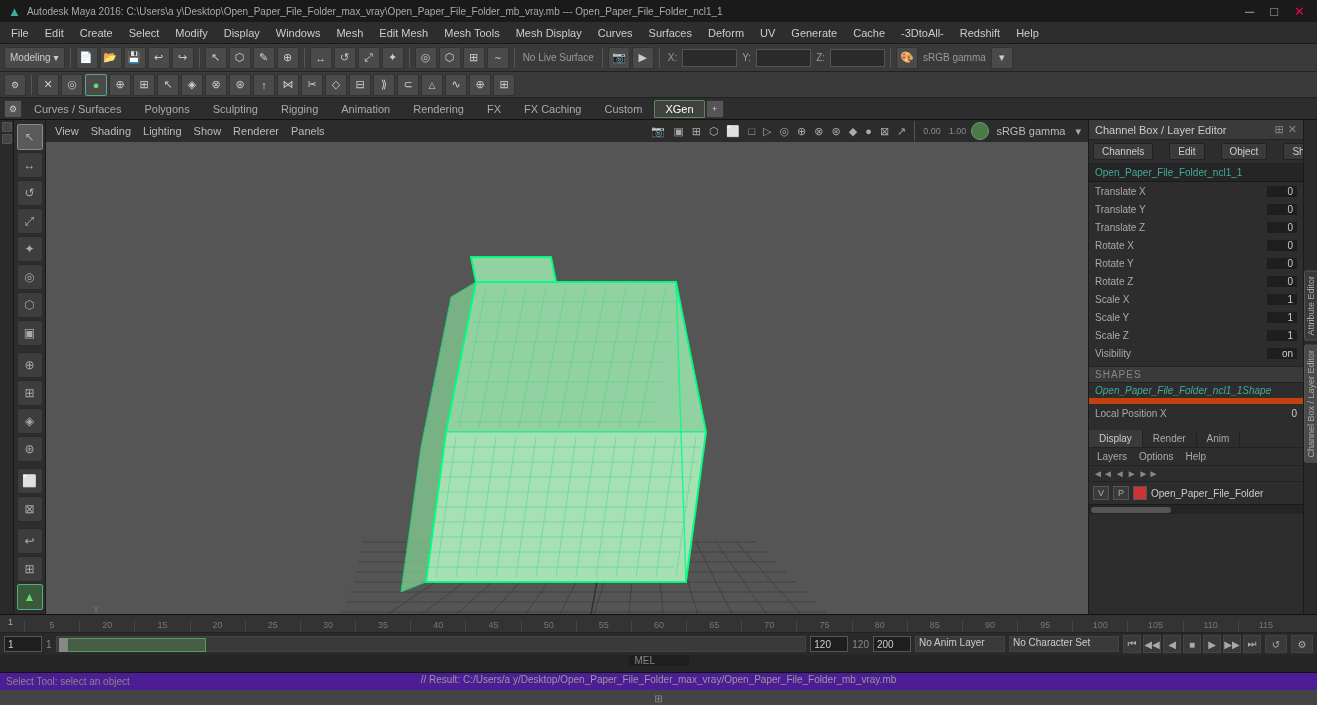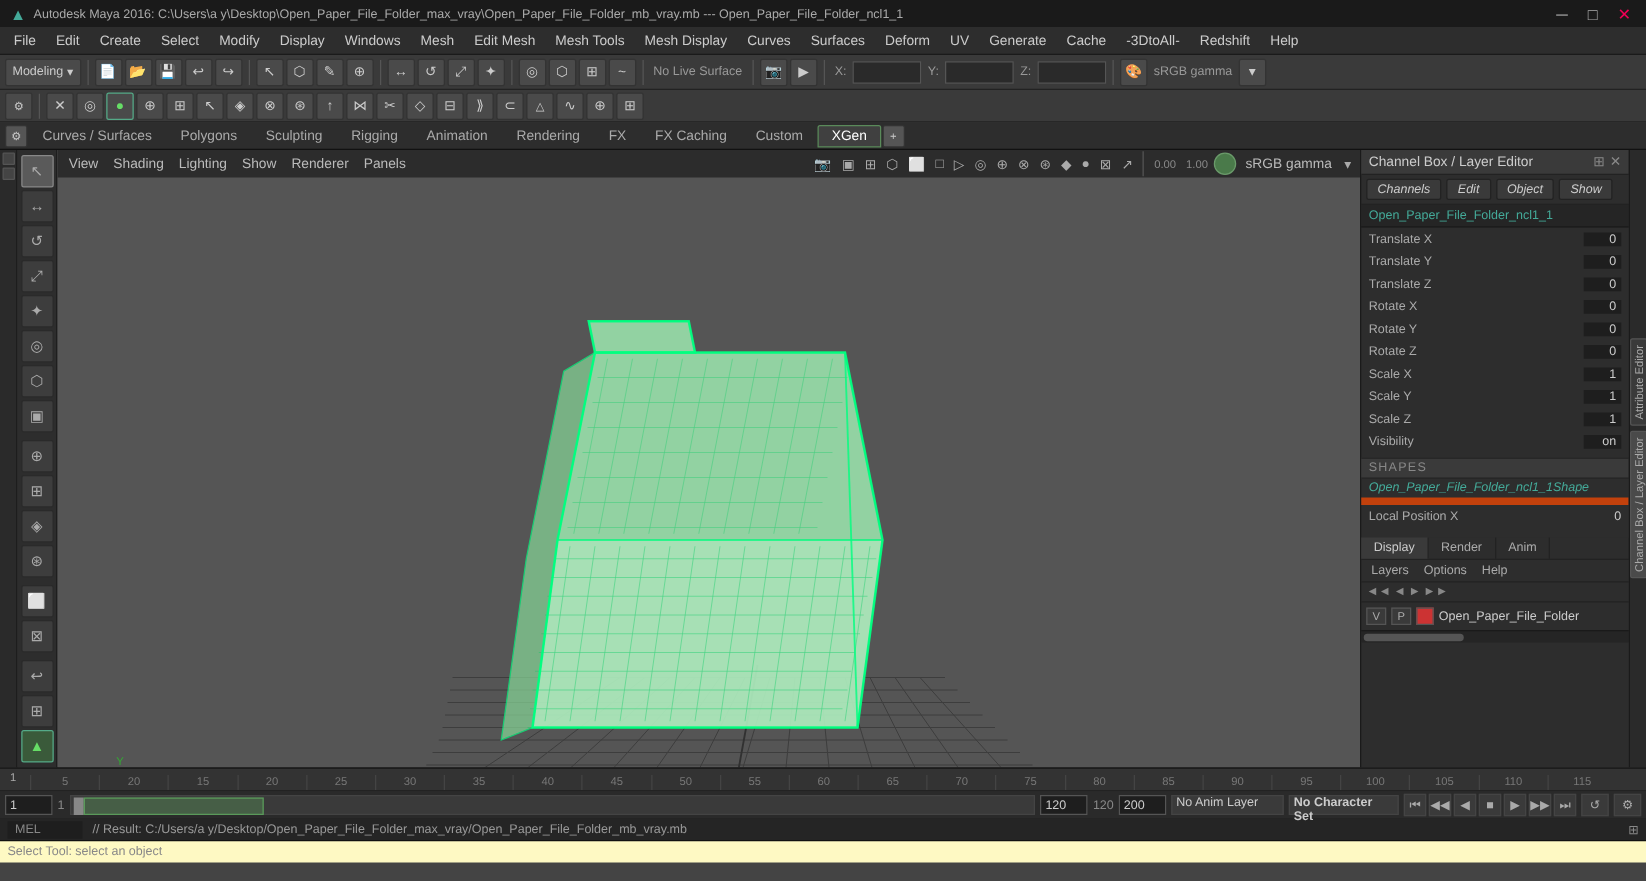"Channels" #channel-buttons { font-style: italic -> none; gap: 4px -> 16px }
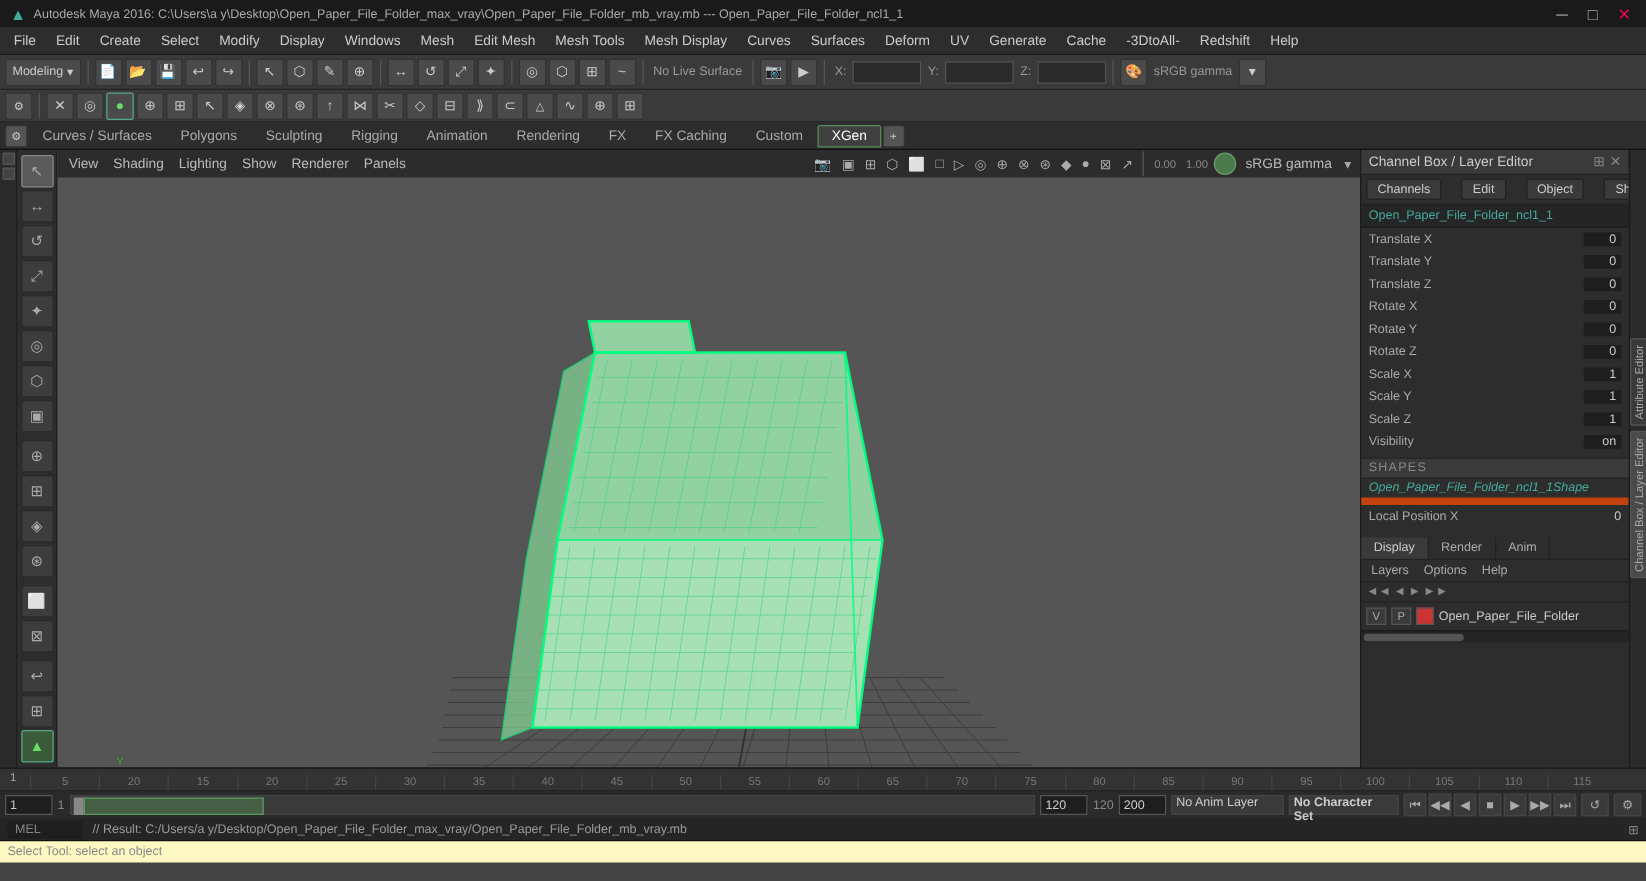"No Character Set" div.tl-select { font-weight: bold -> none; width: 88px -> 110px }
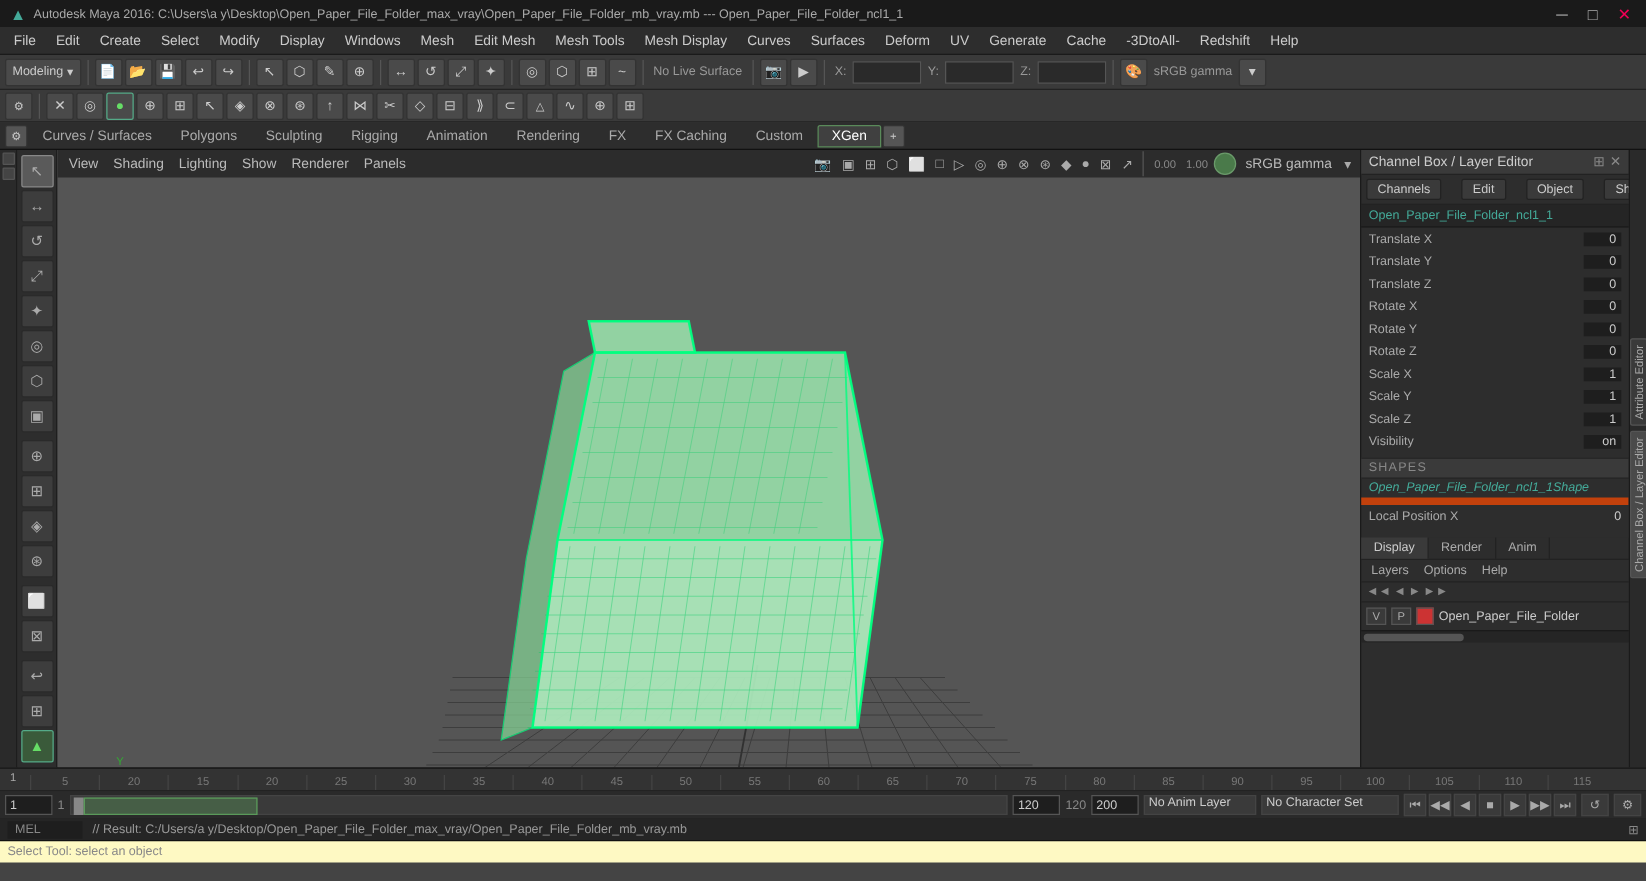"MEL" #statusbar { flex-direction: none -> column }
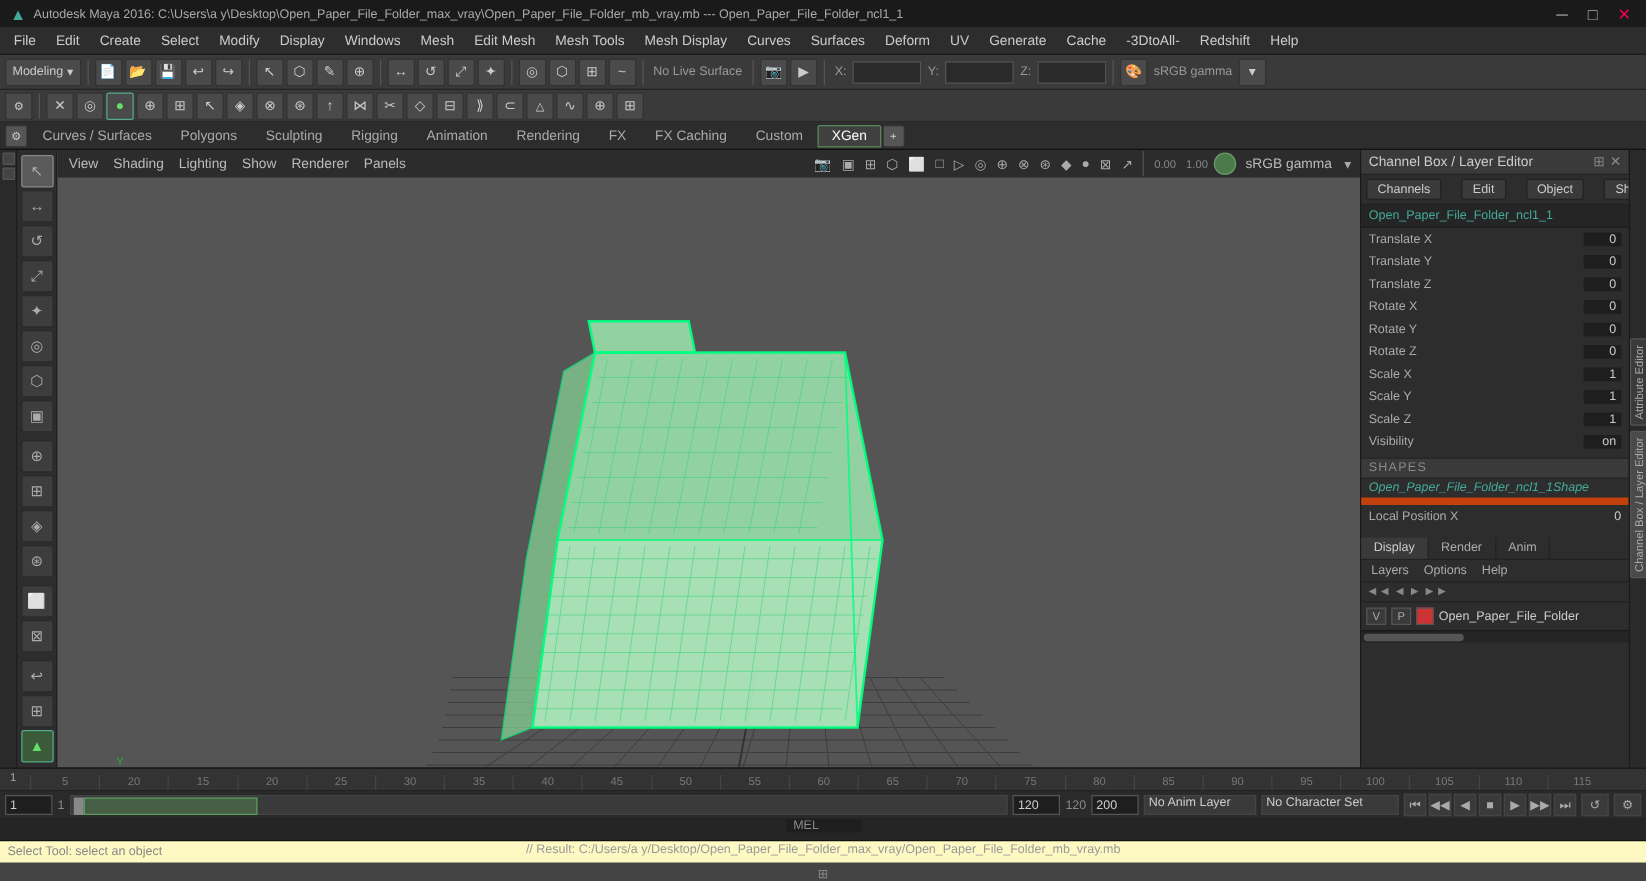"Select Tool: select an object" div { background: #fef9c3 -> #4c1d95 }
